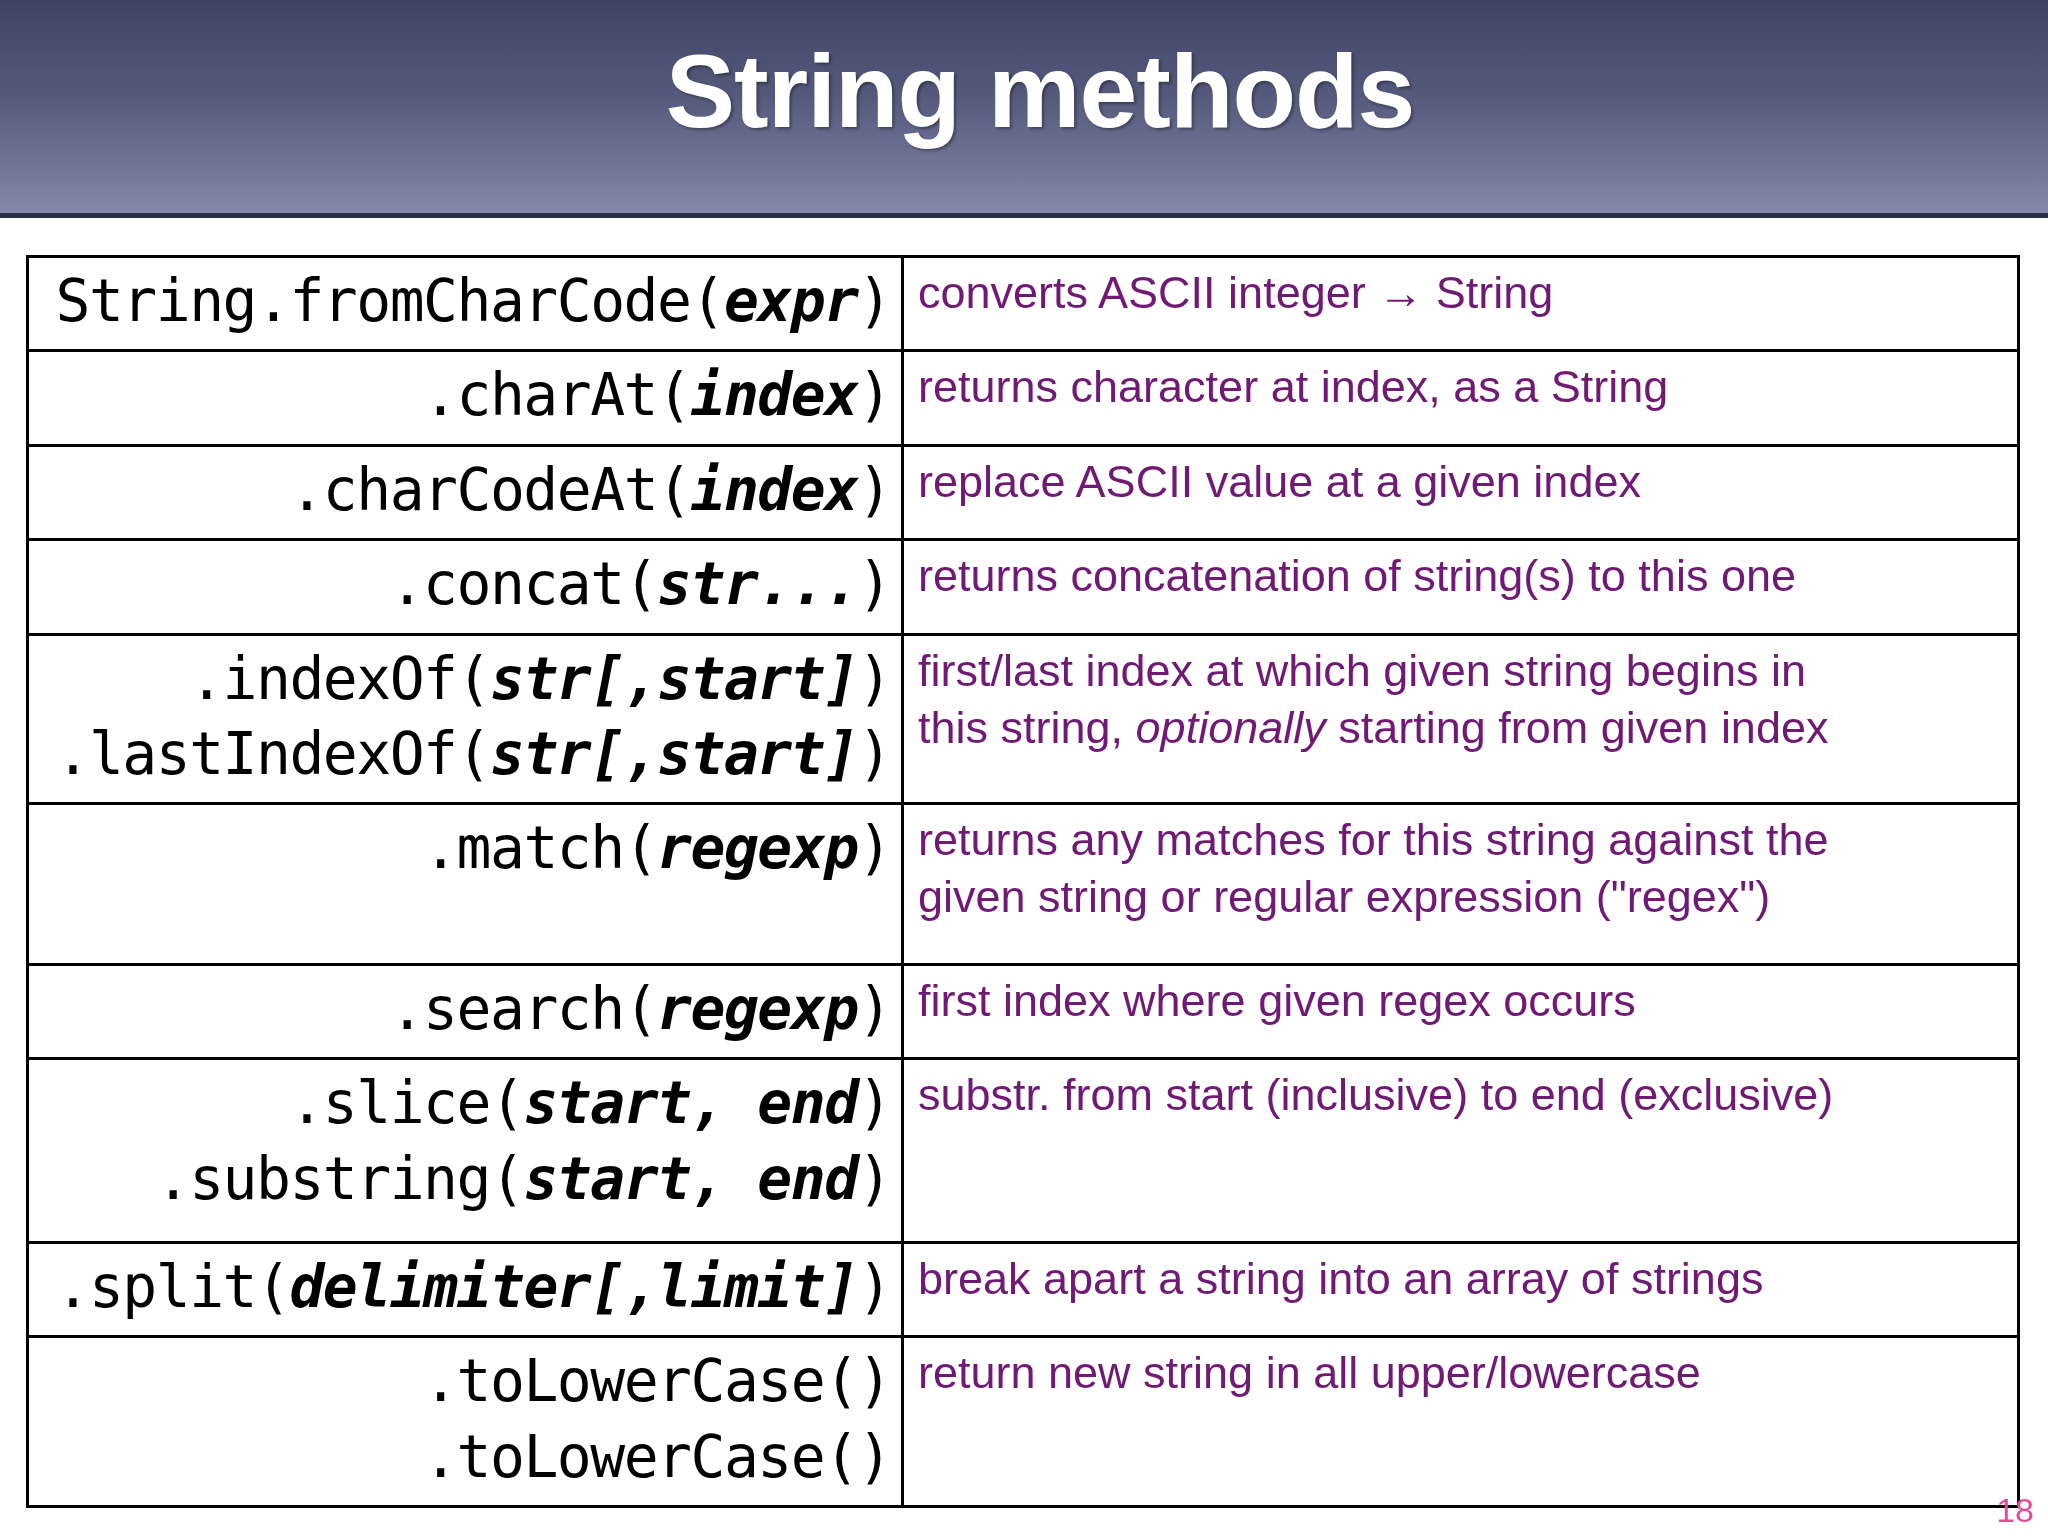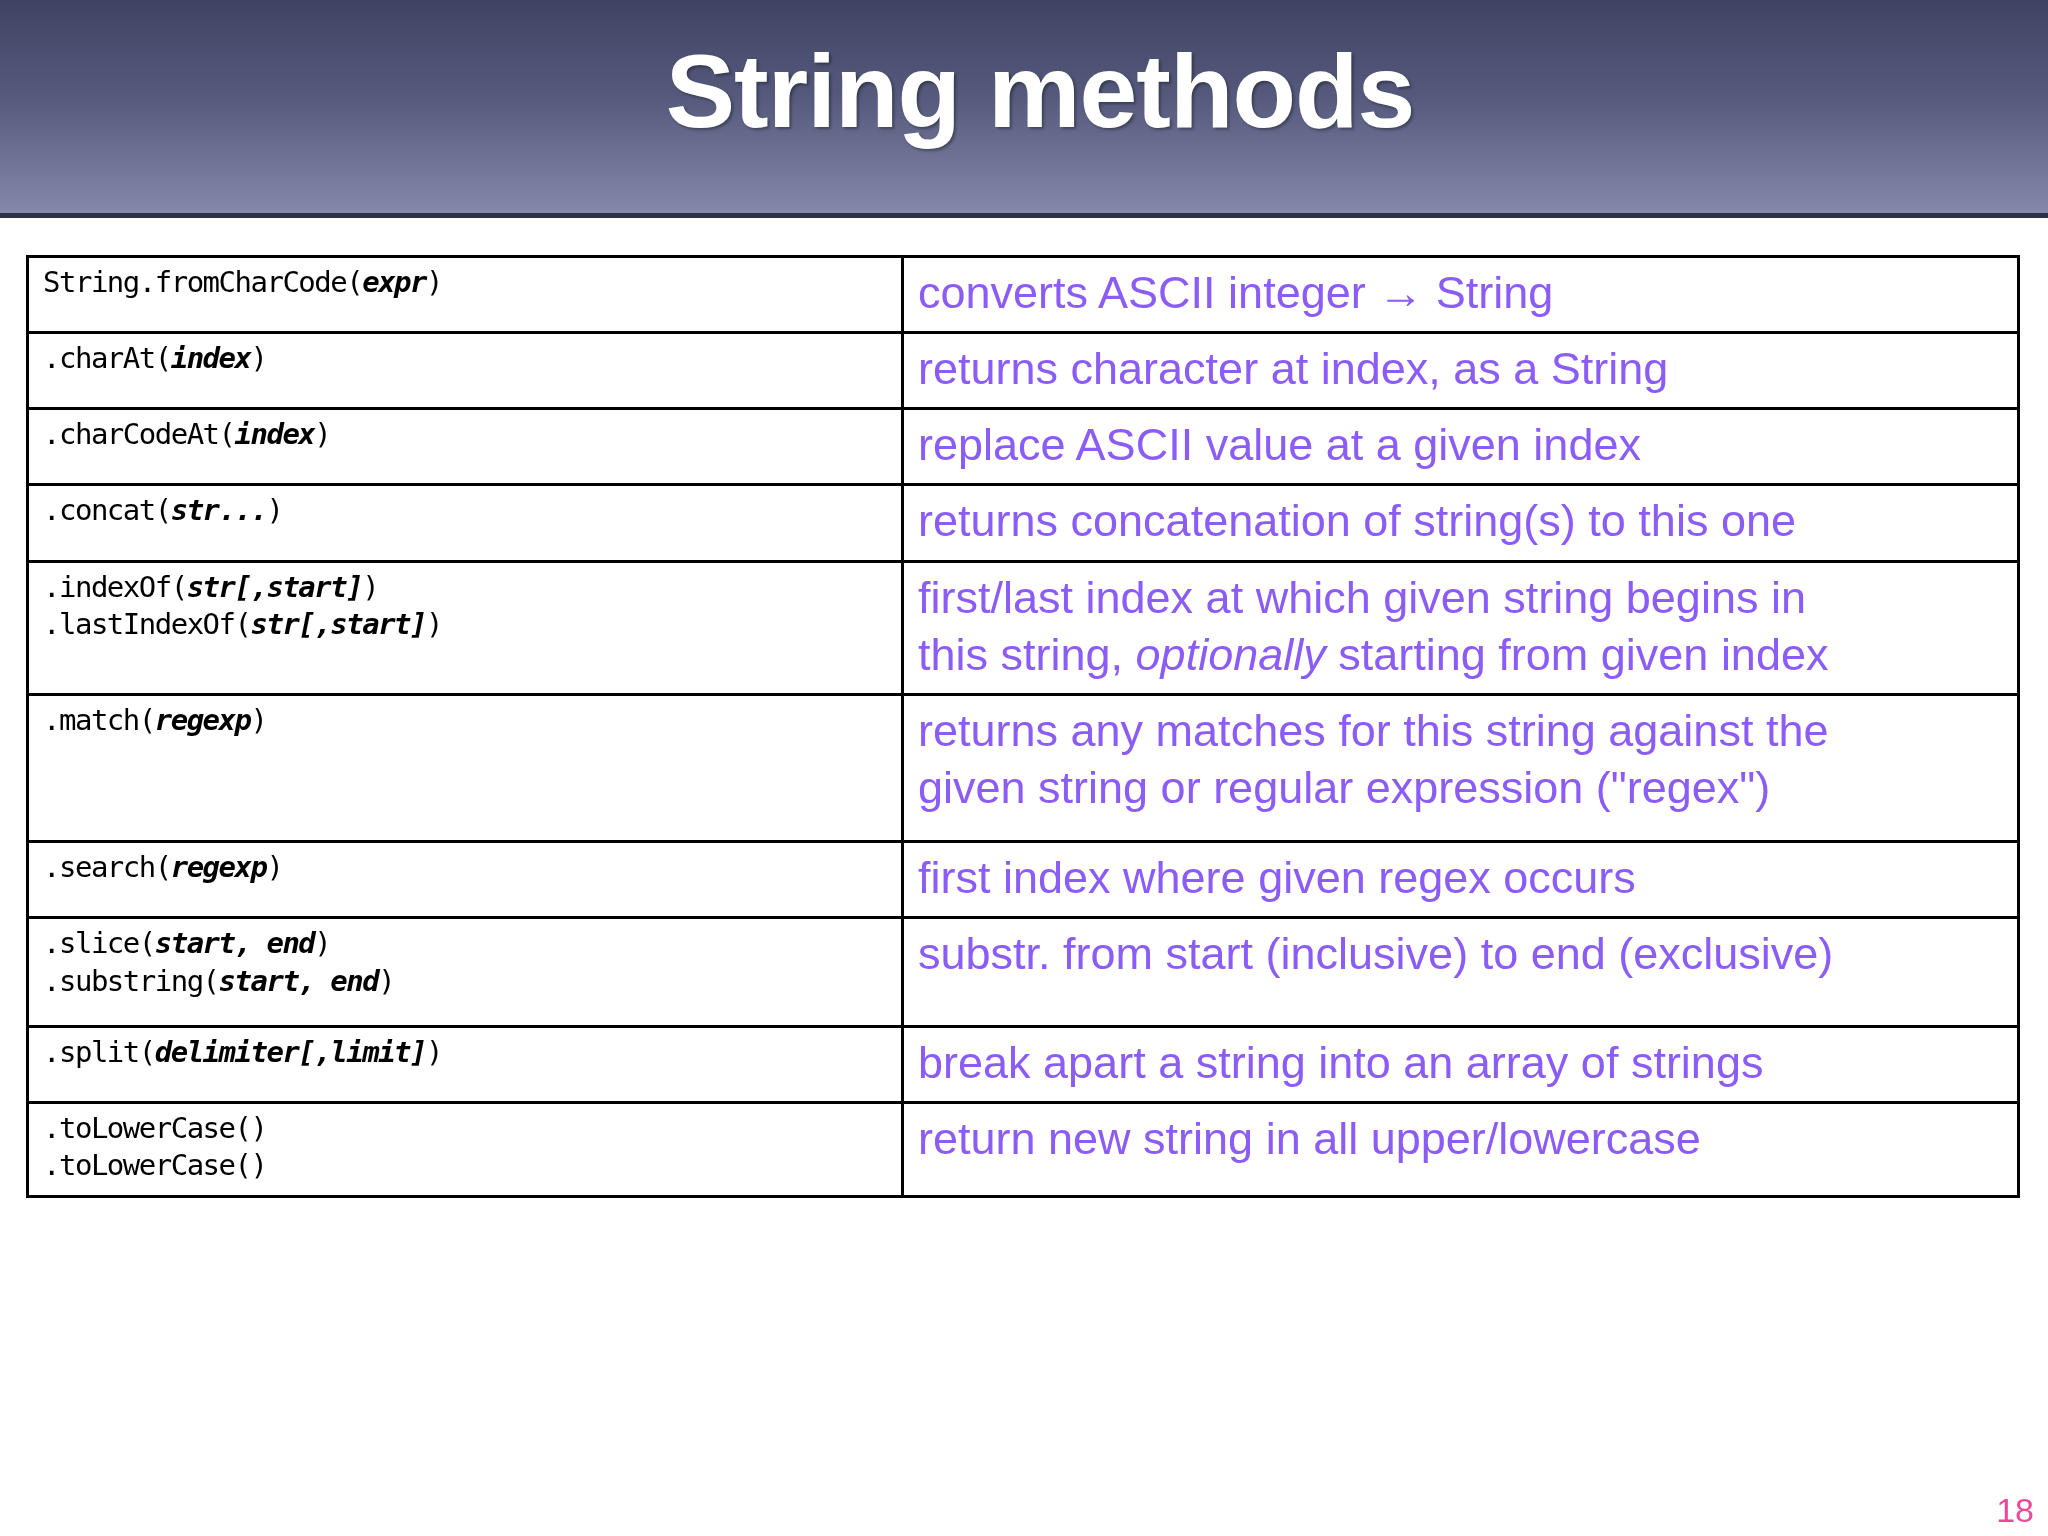"String.fromCharCode(expr)" td.sig { font-size: 29px -> 58px; text-align: none -> right }
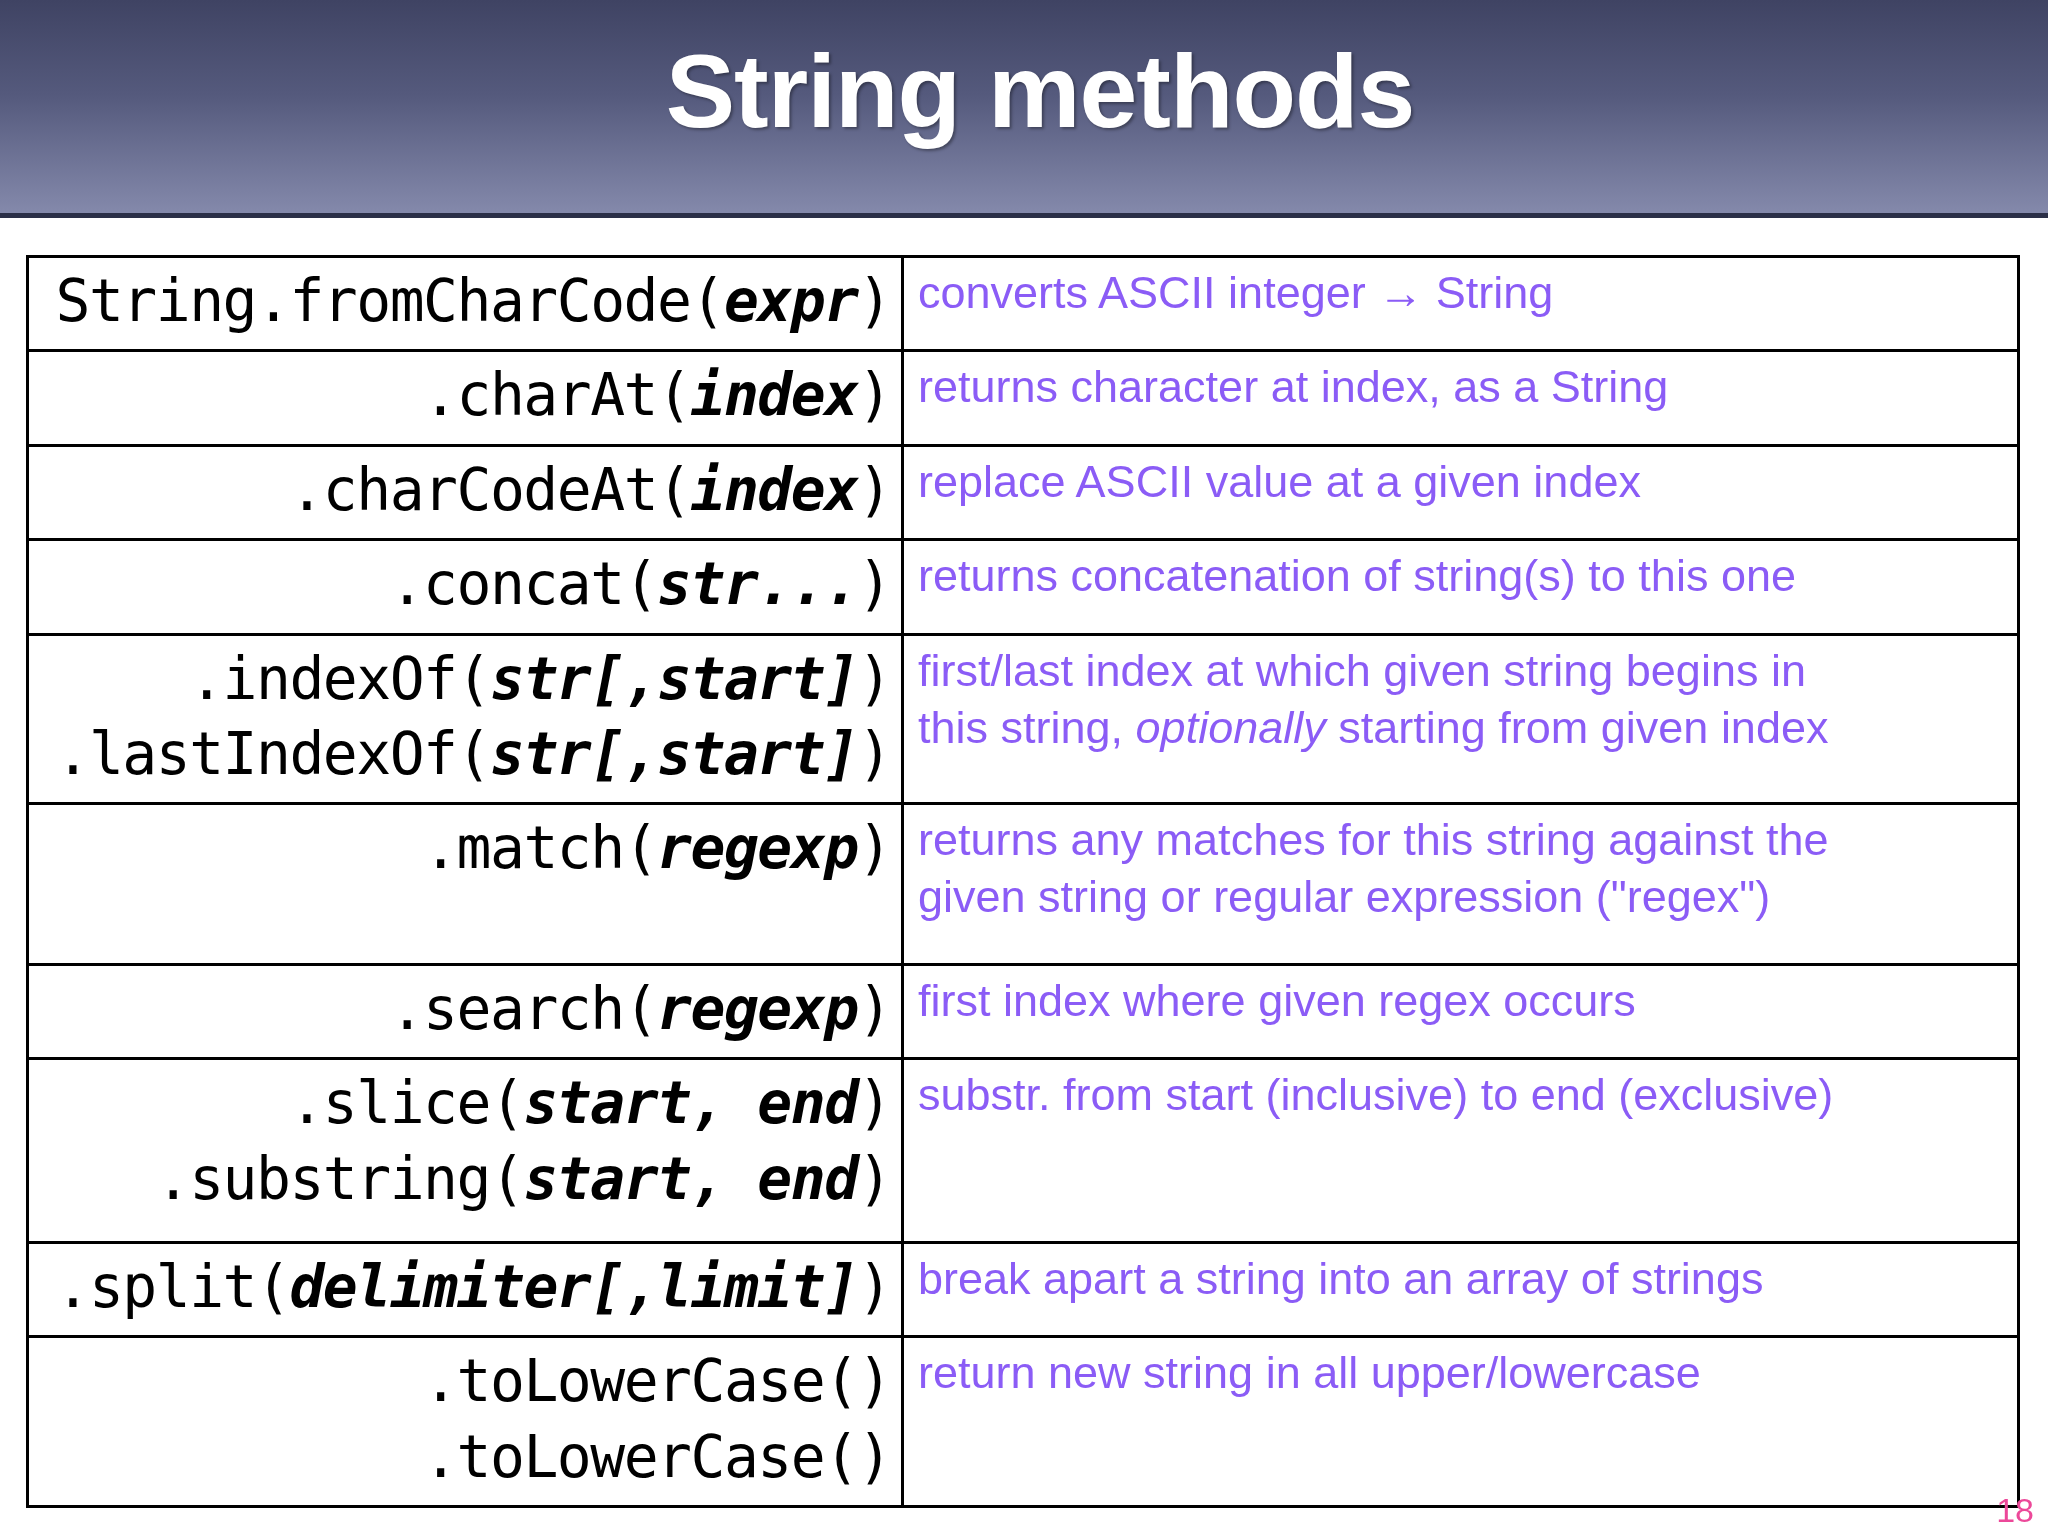"converts ASCII integer → String" td.desc { color: #8b5cf6 -> #701a75 }
